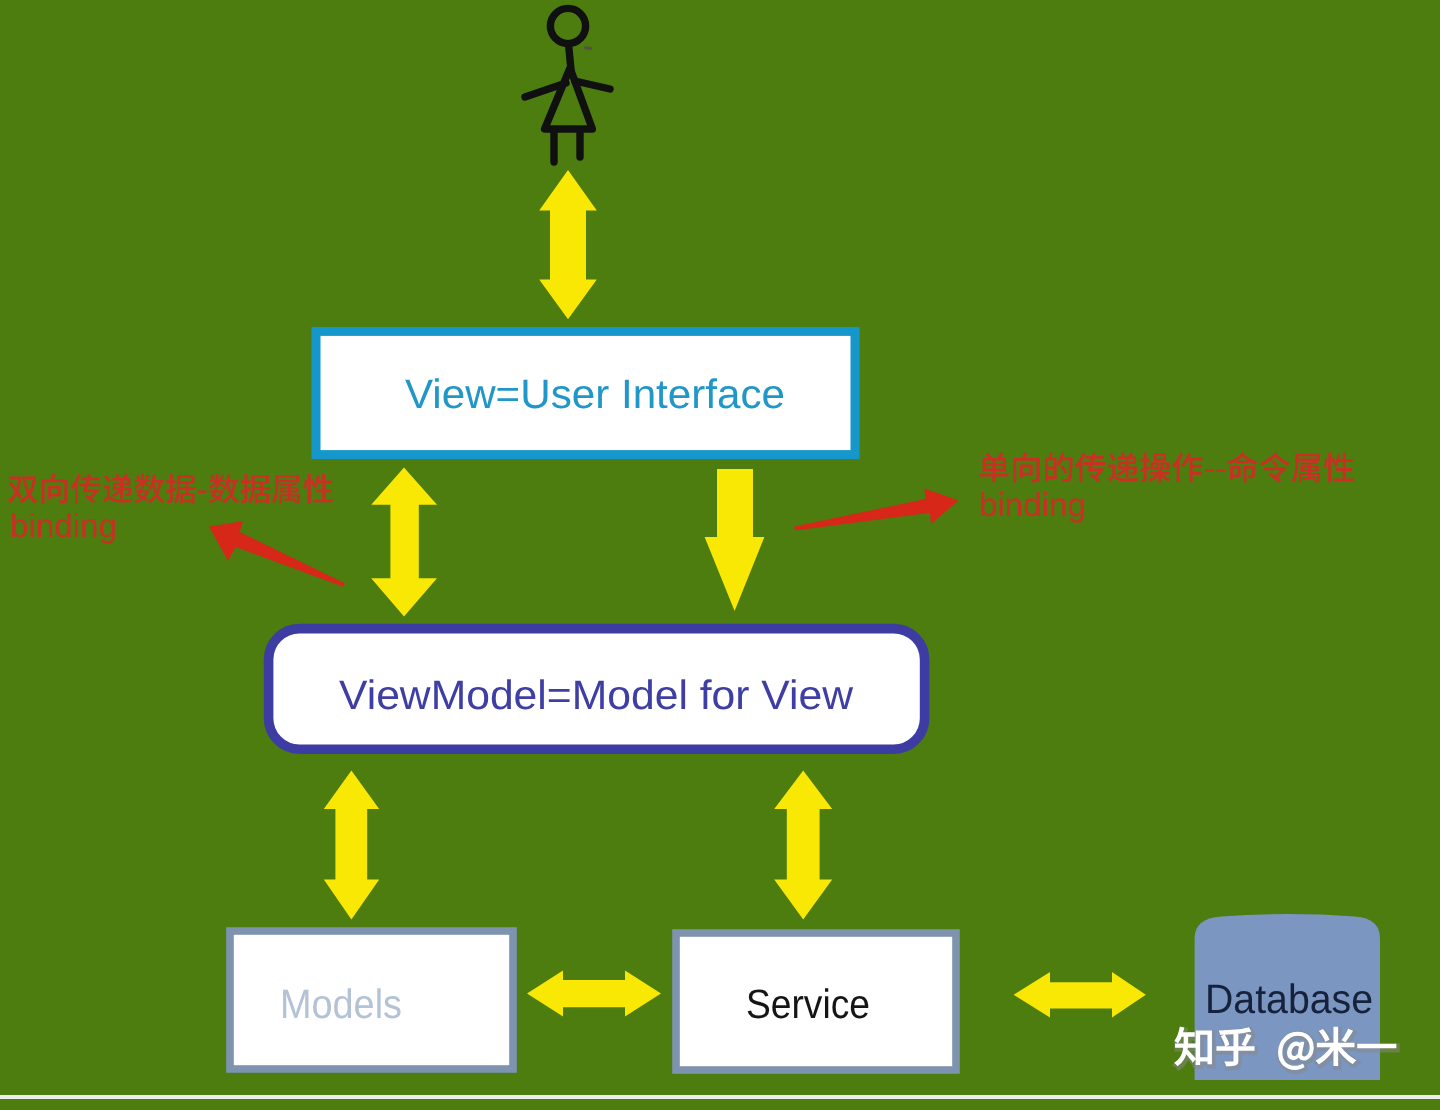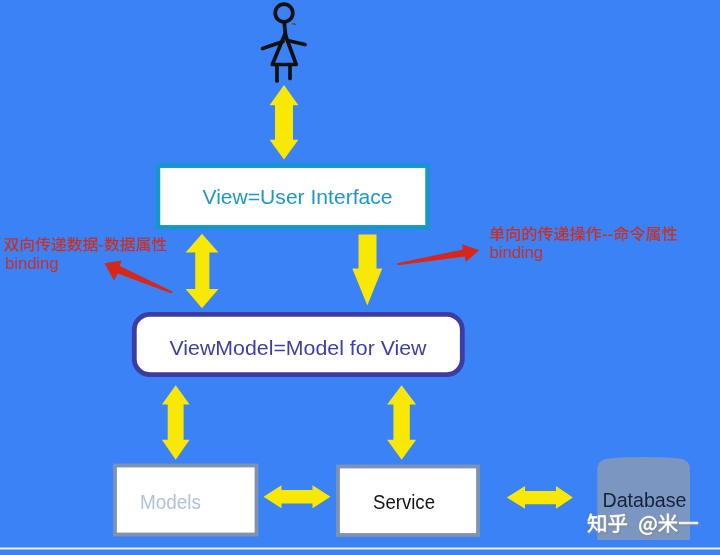"View=User Interface" #page { background: #3b82f6 -> #4d7c0f }
